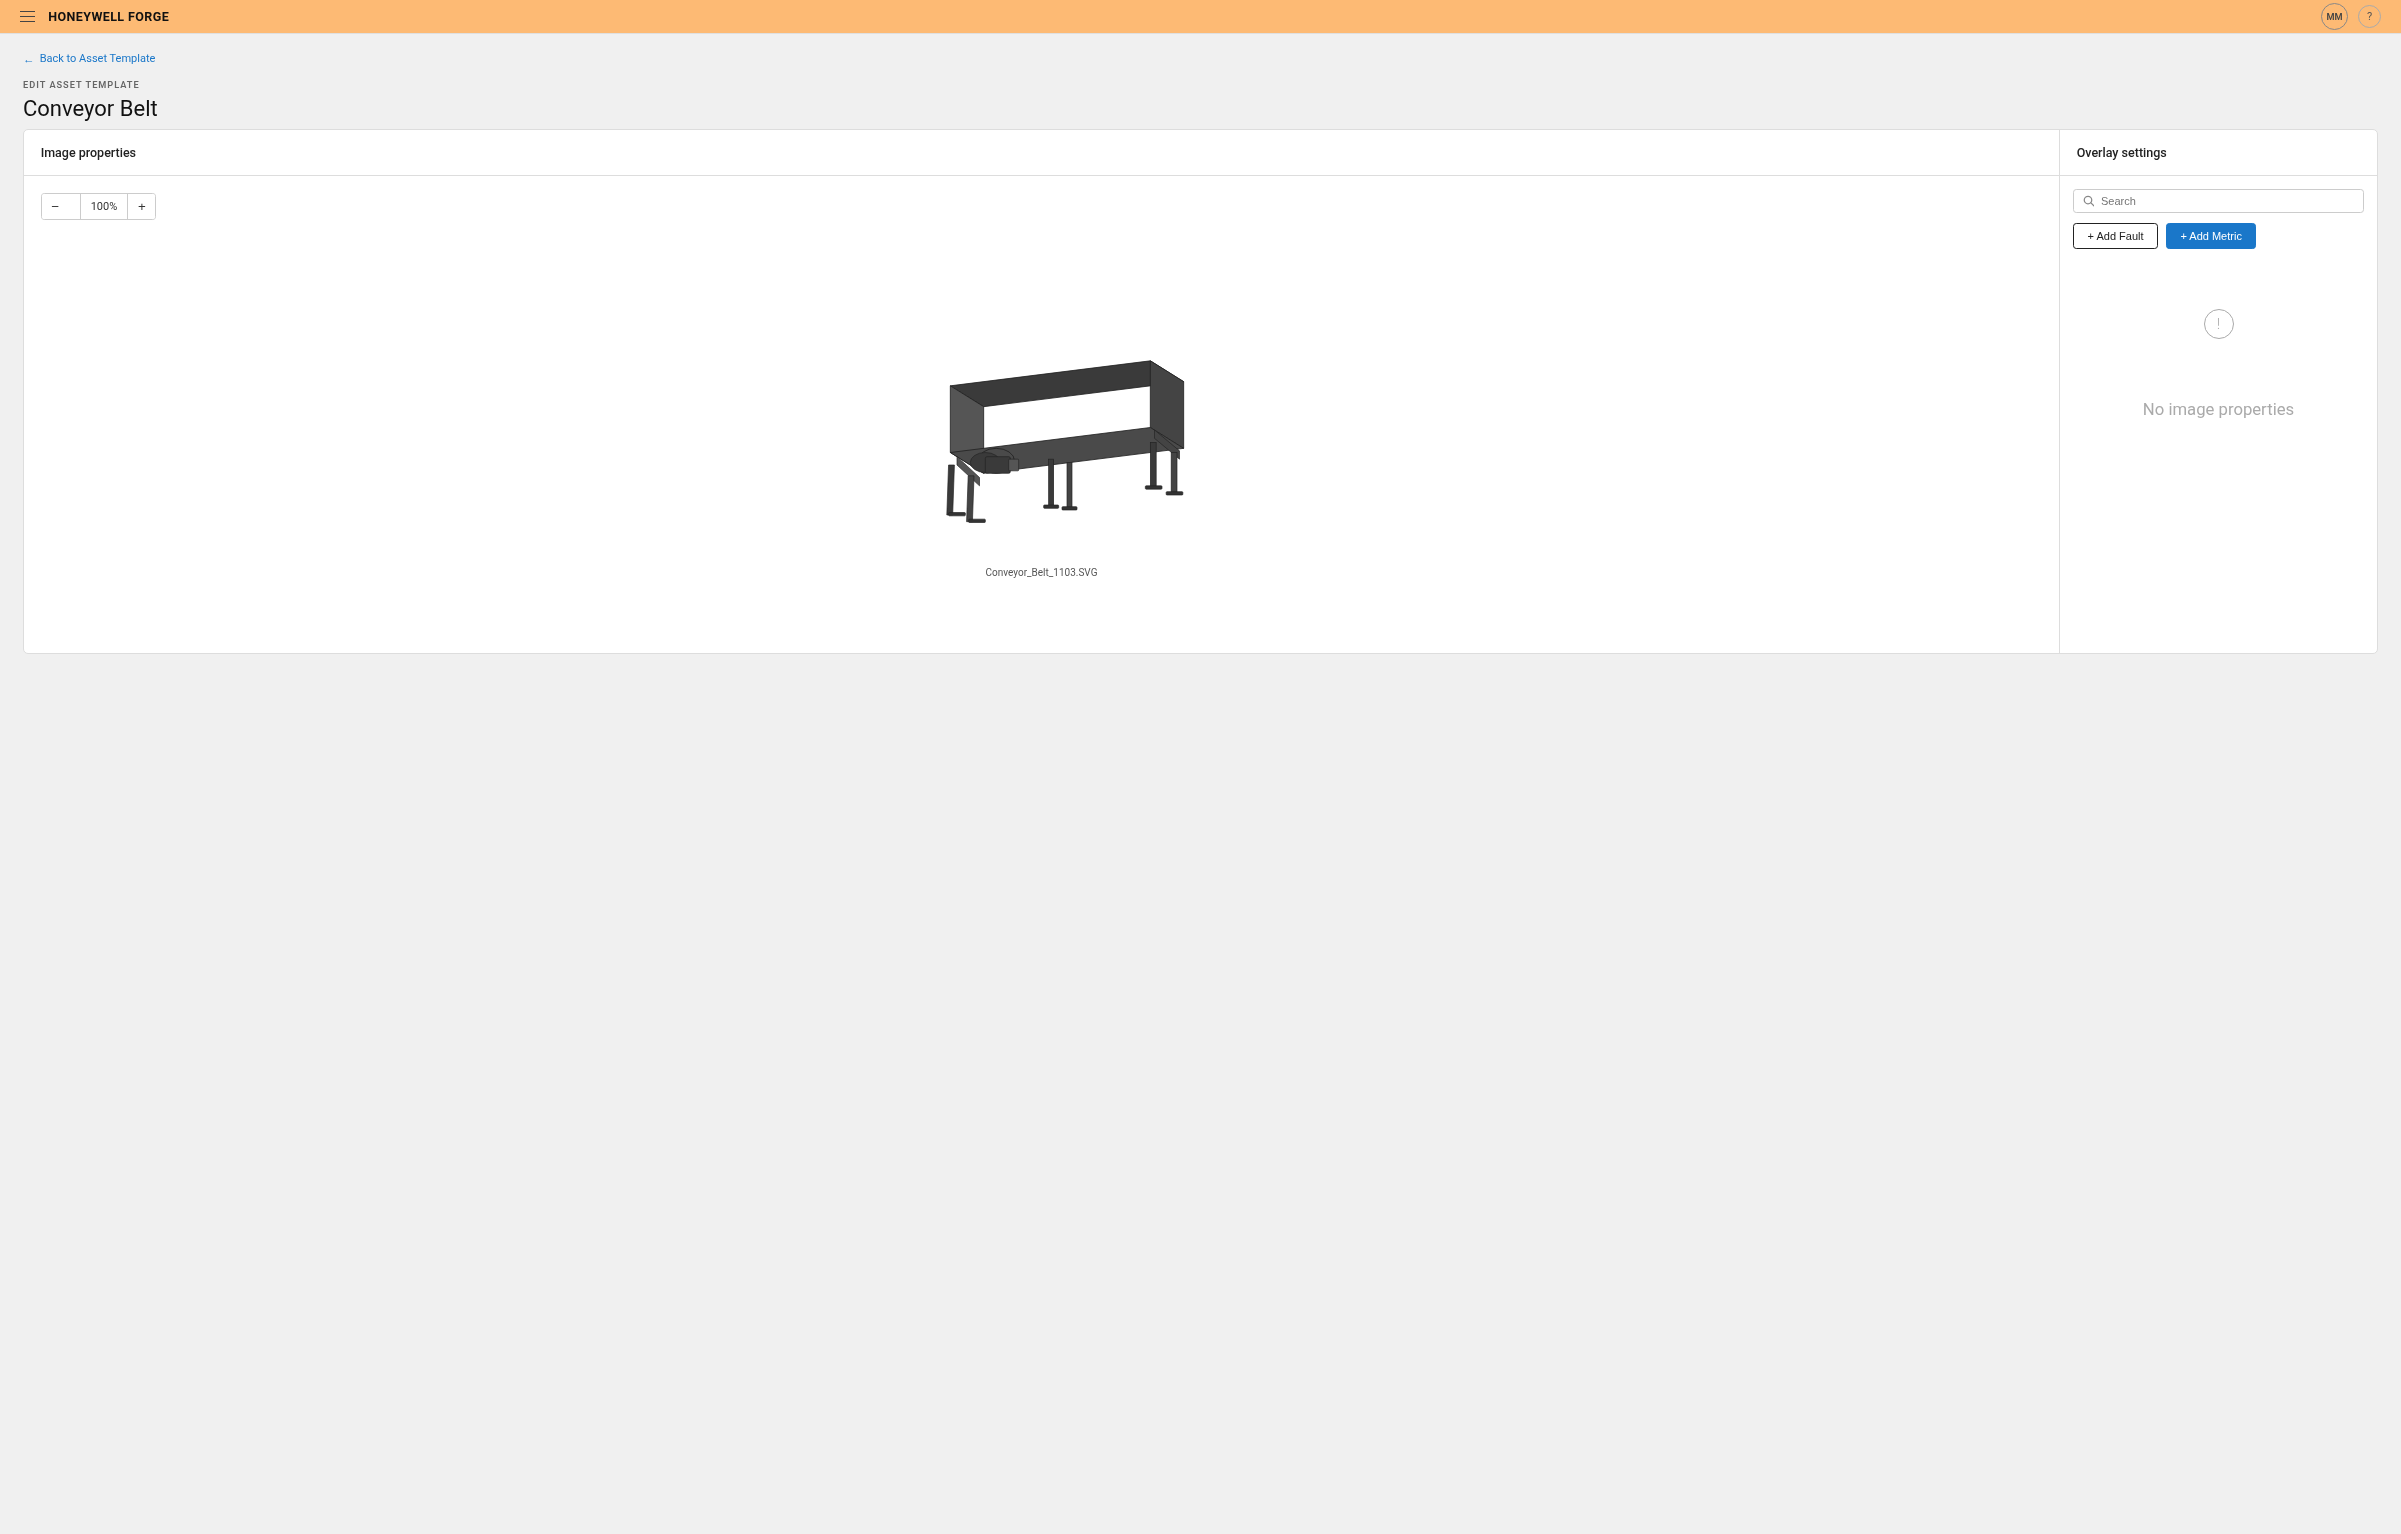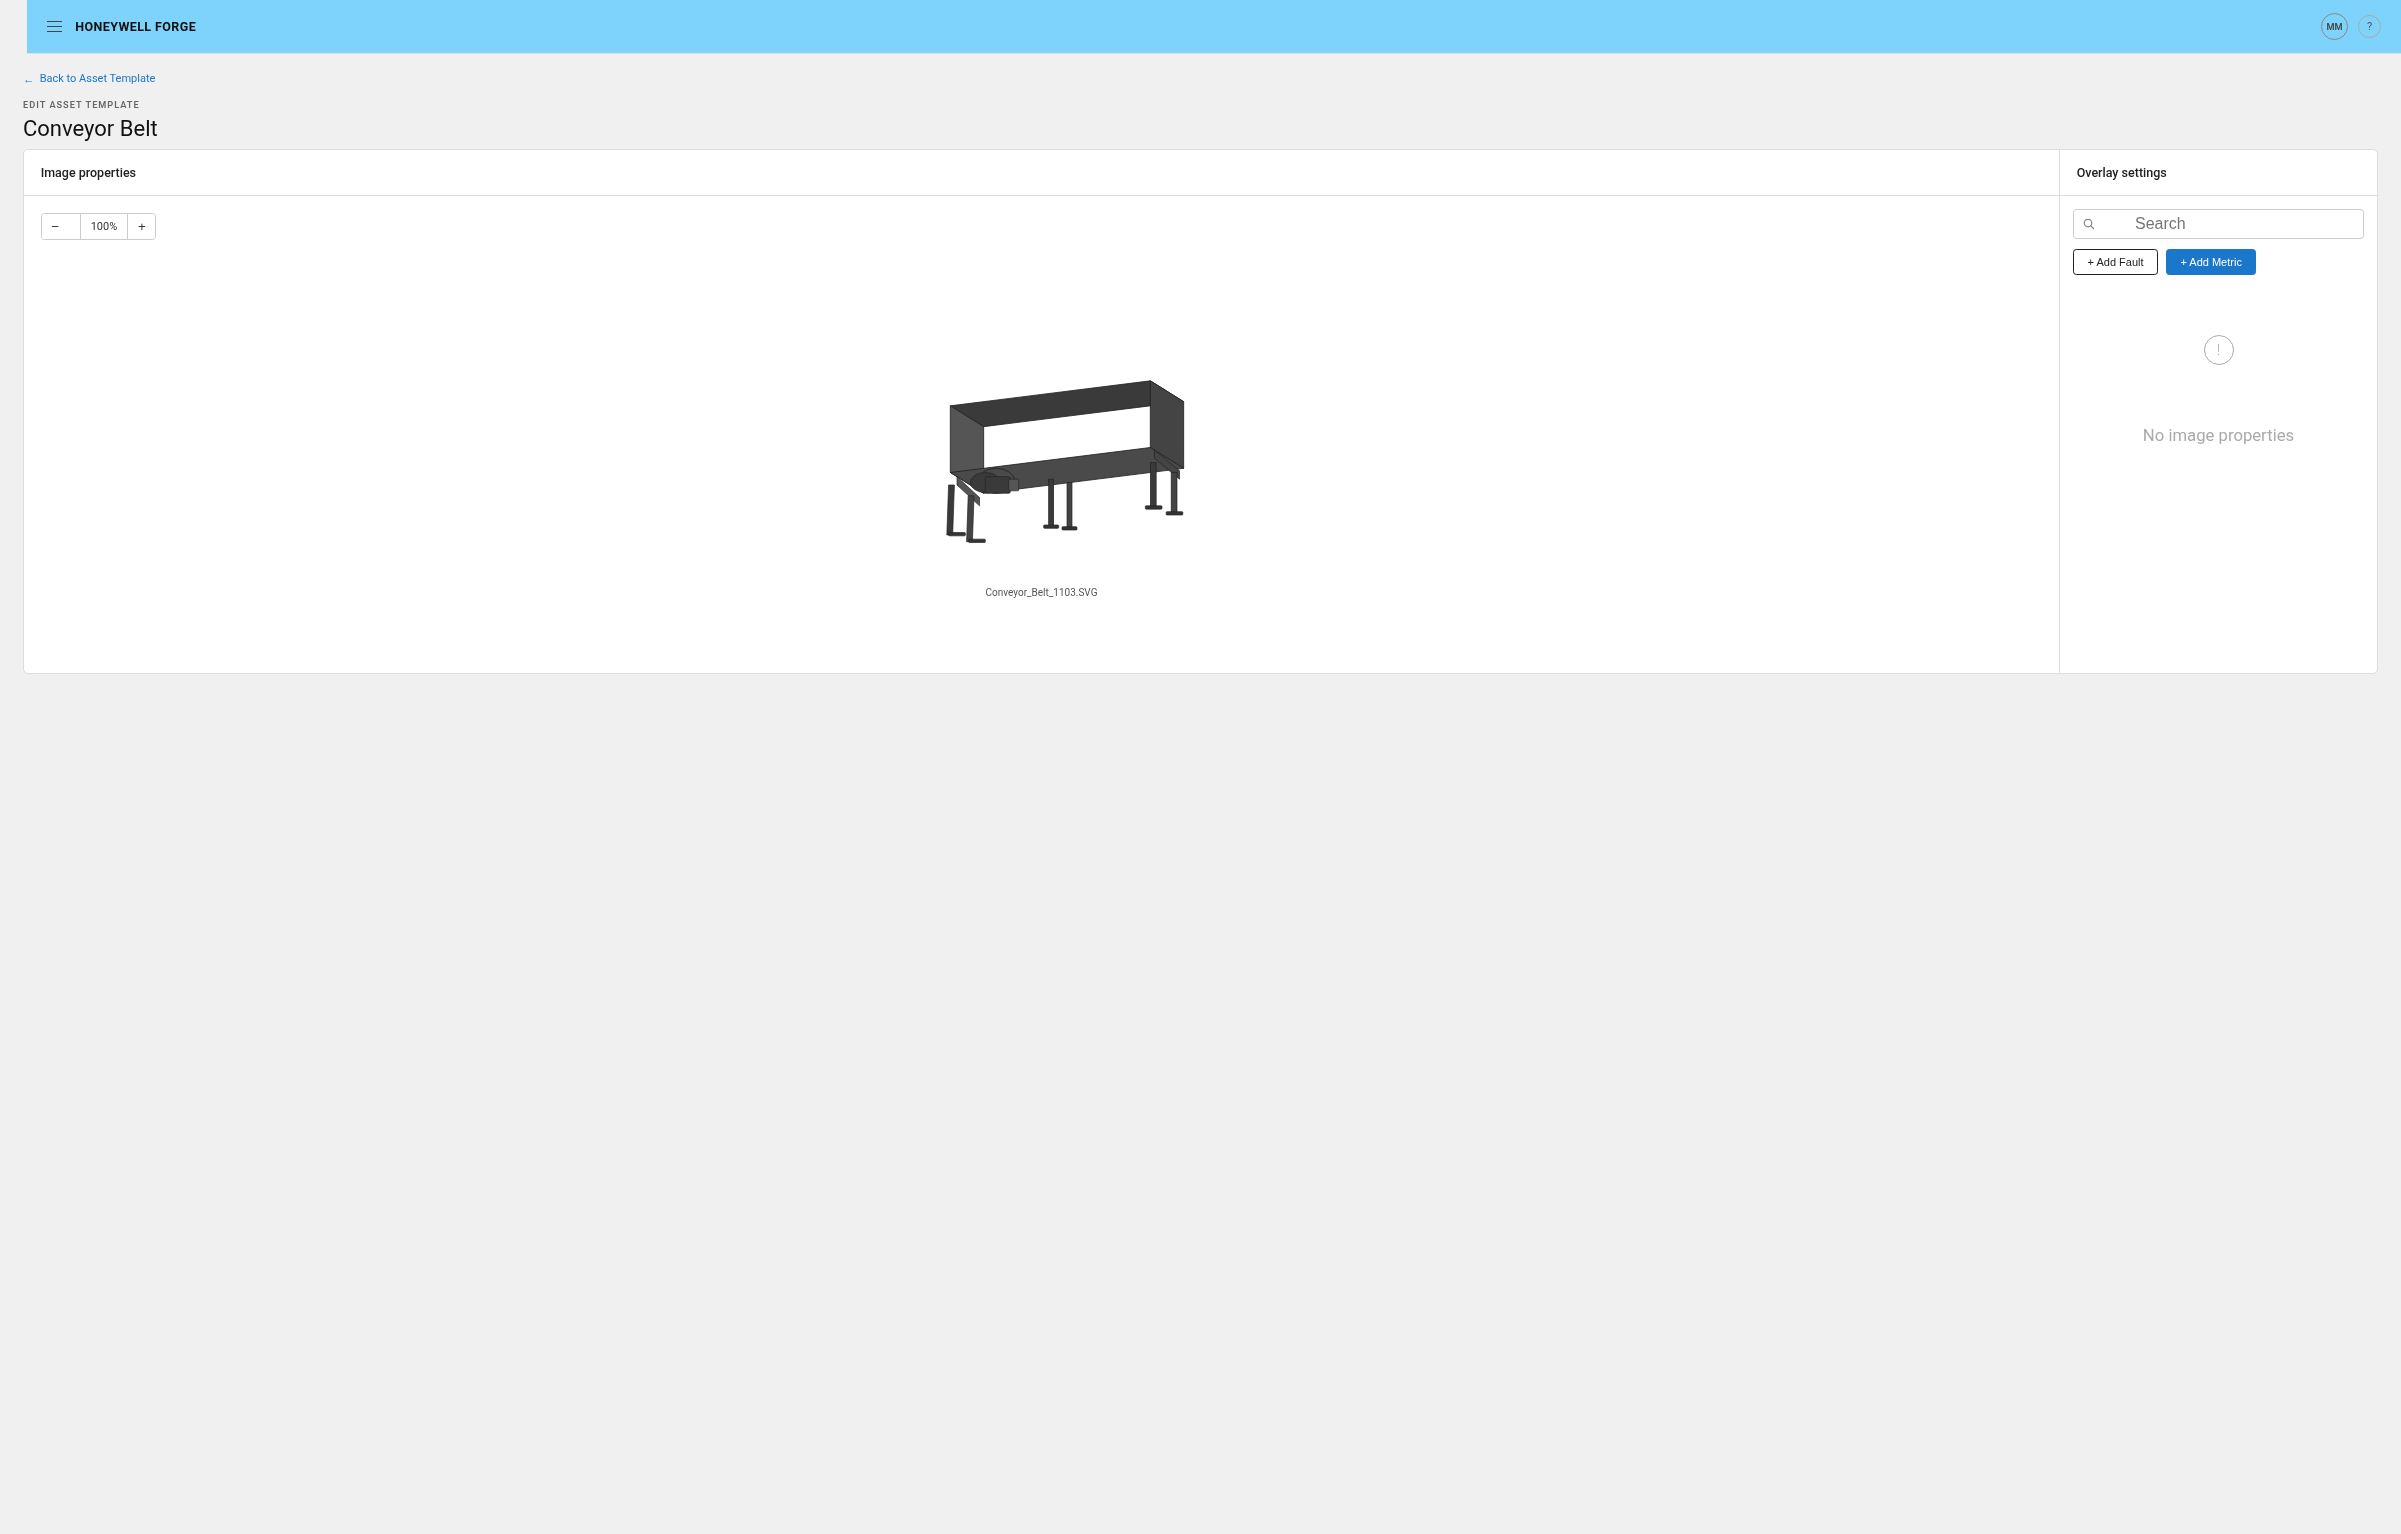"HONEYWELL FORGE" .header { background: #7dd3fc -> #fdba74; height: 54px -> 34px; margin-left: 27px -> none }
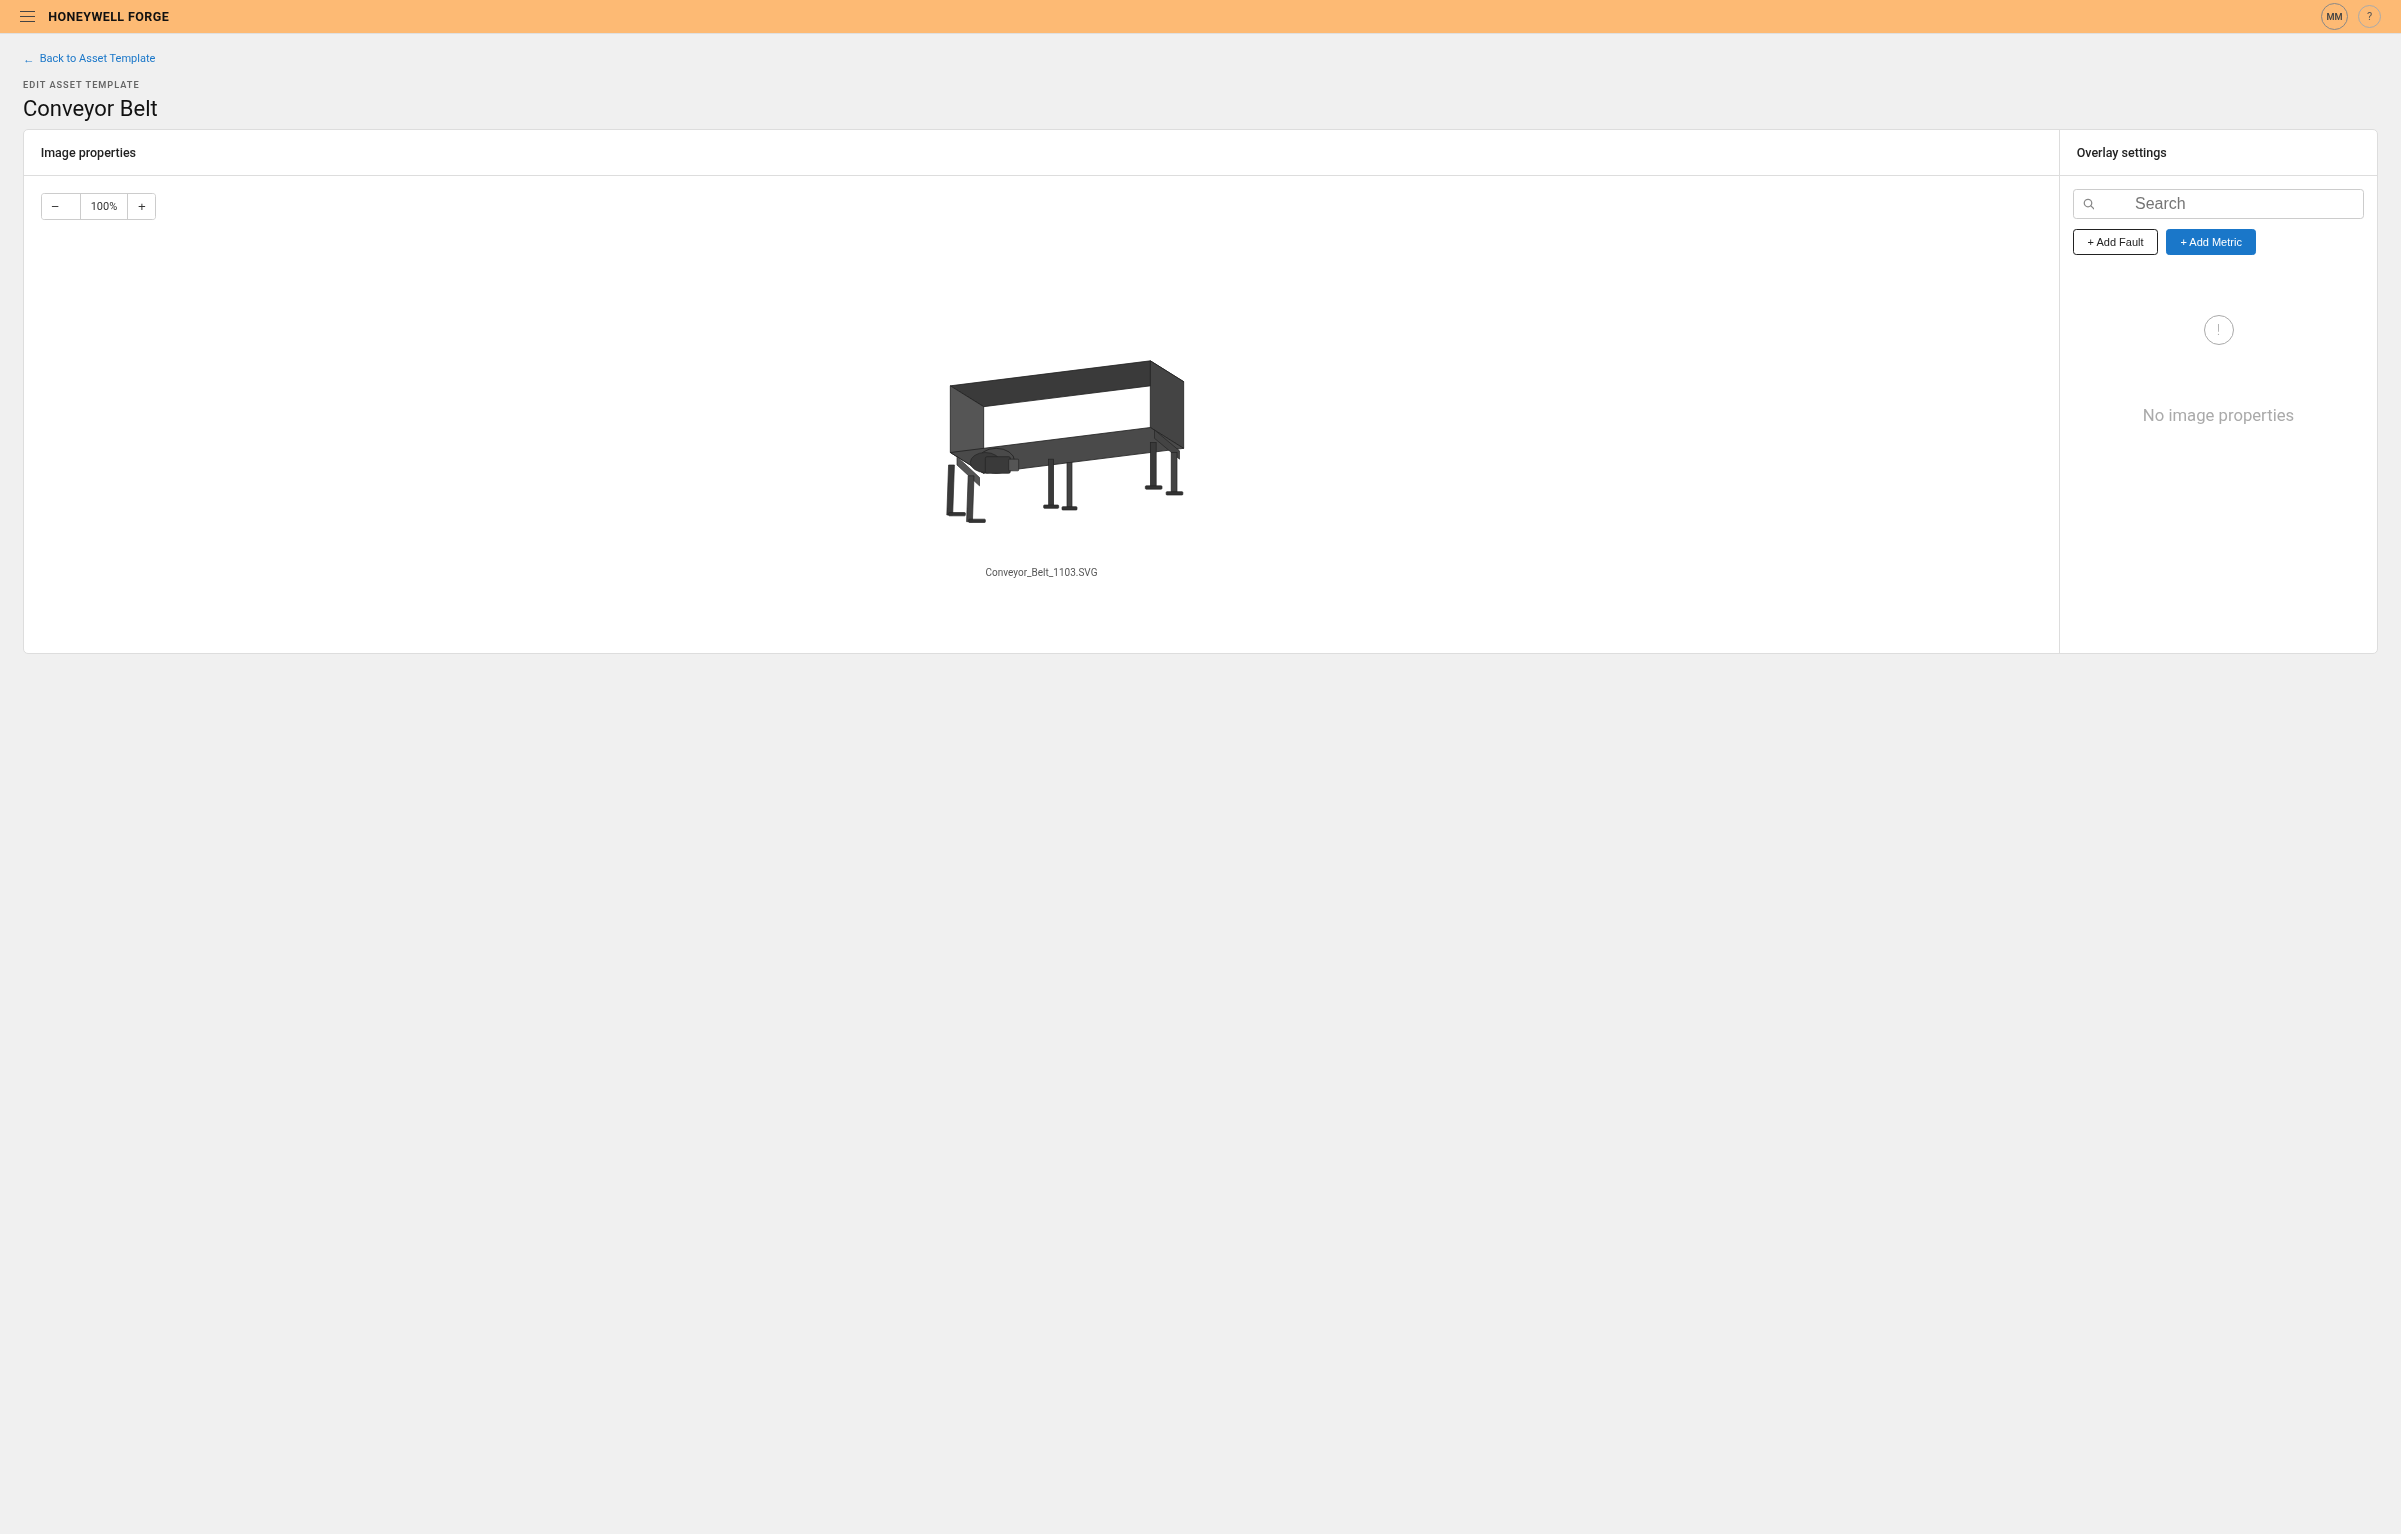"Search" .search-box input { font-size: 16px -> 11px; margin-left: 34px -> none }
